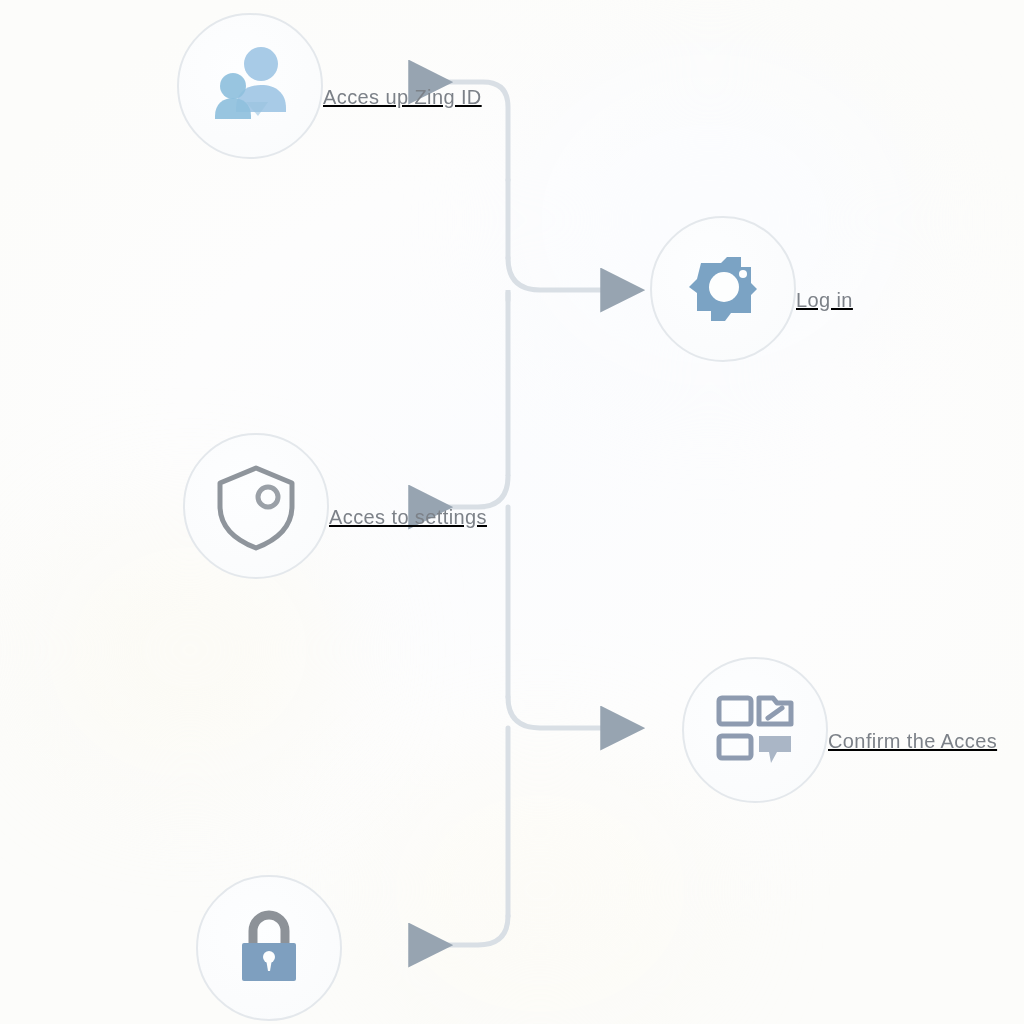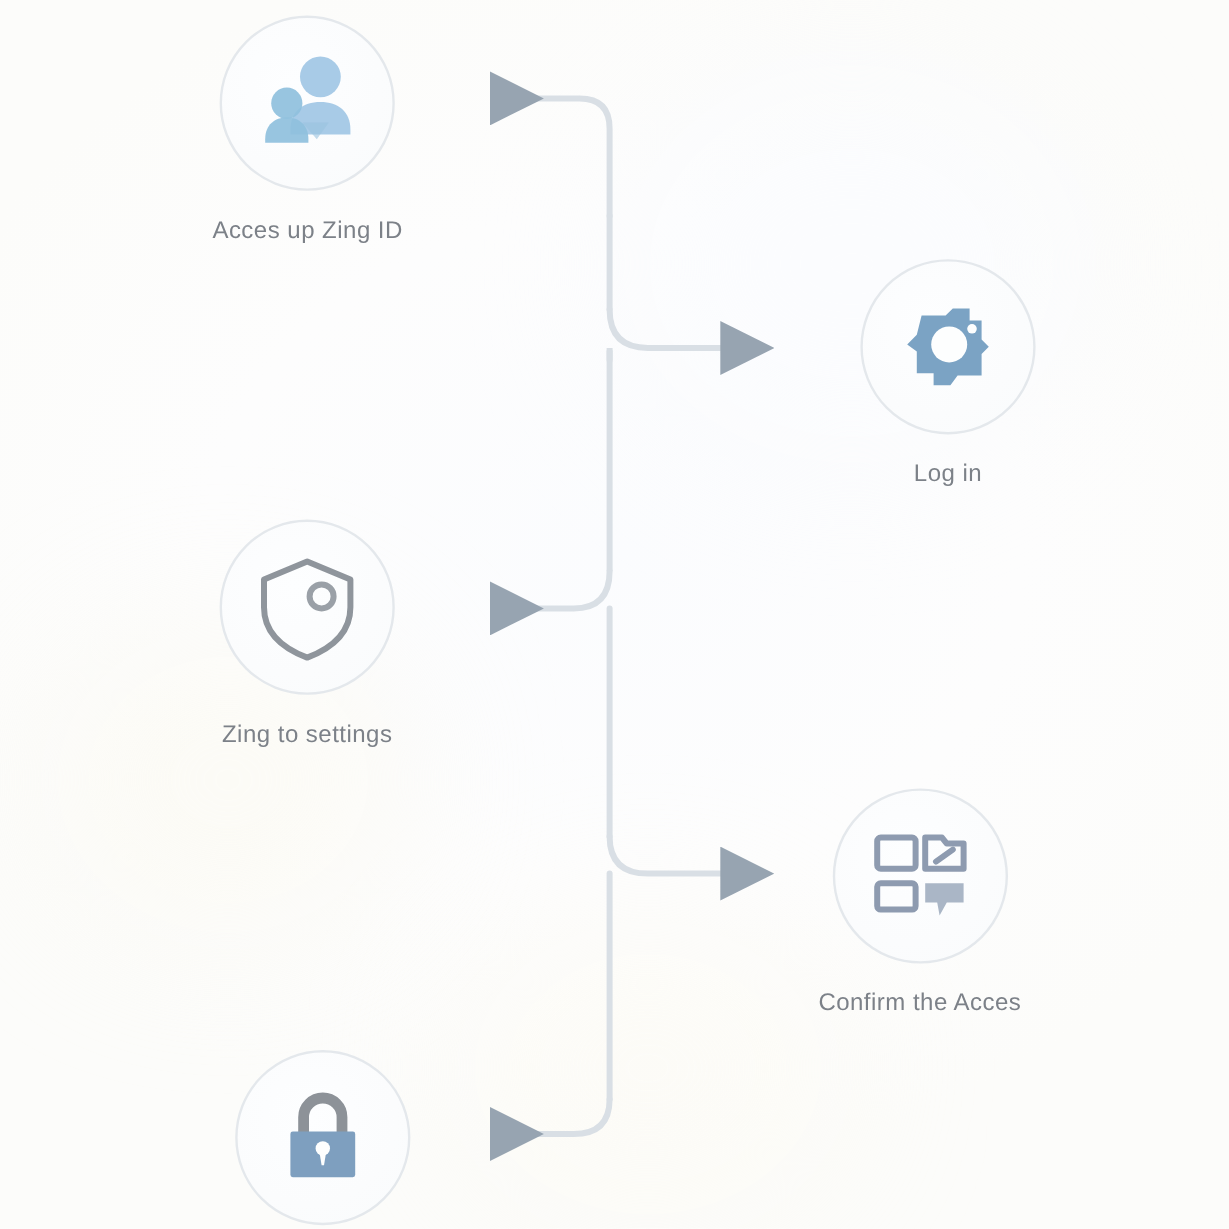"Acces up Zing ID" .node { flex-direction: column -> row; text-decoration: none -> underline }
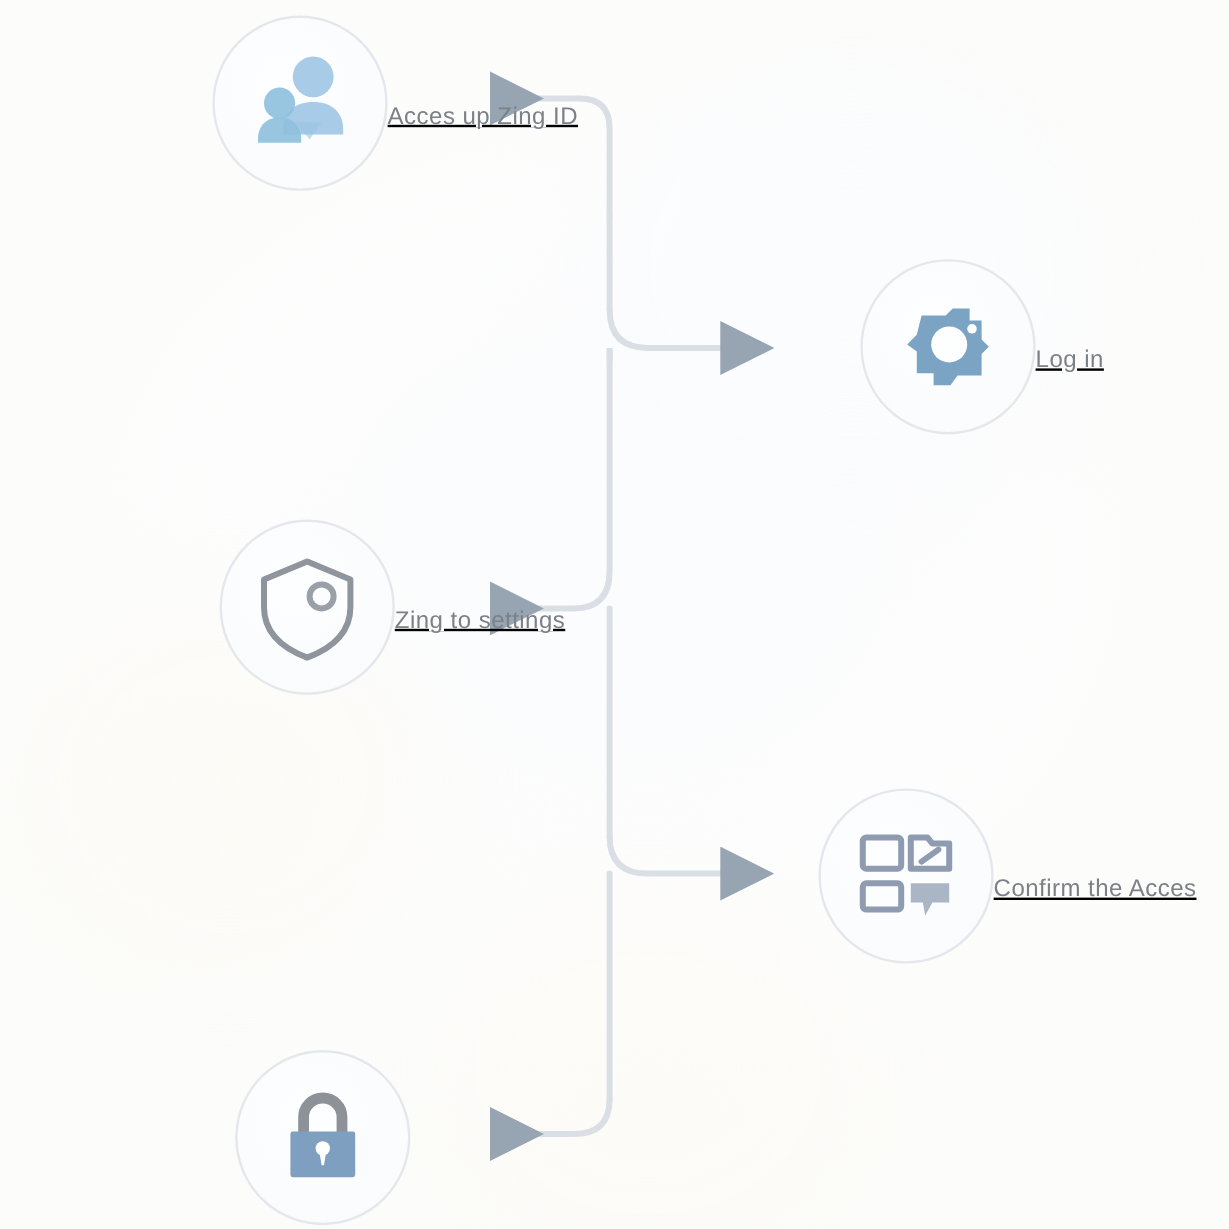"Log in" #node-login { left: 717px -> 650px }
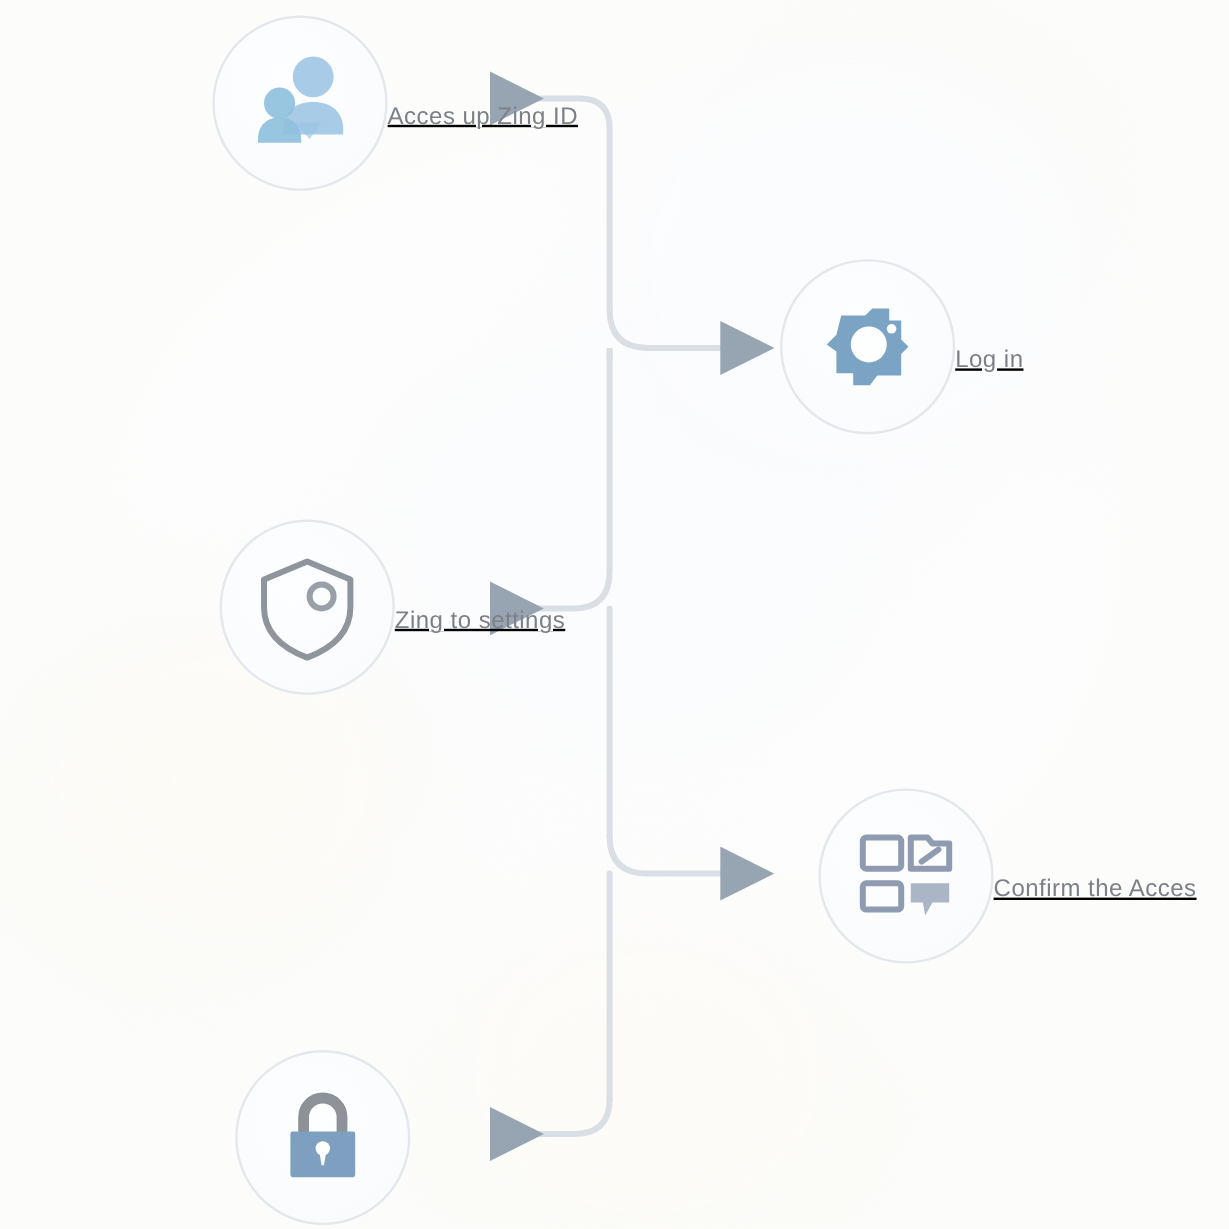"Zing to settings" div.node-label { text: Zing -> Acces }
